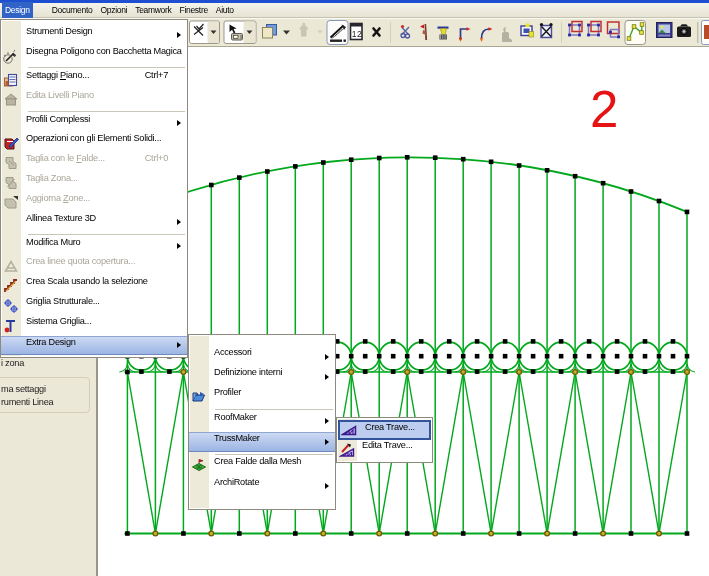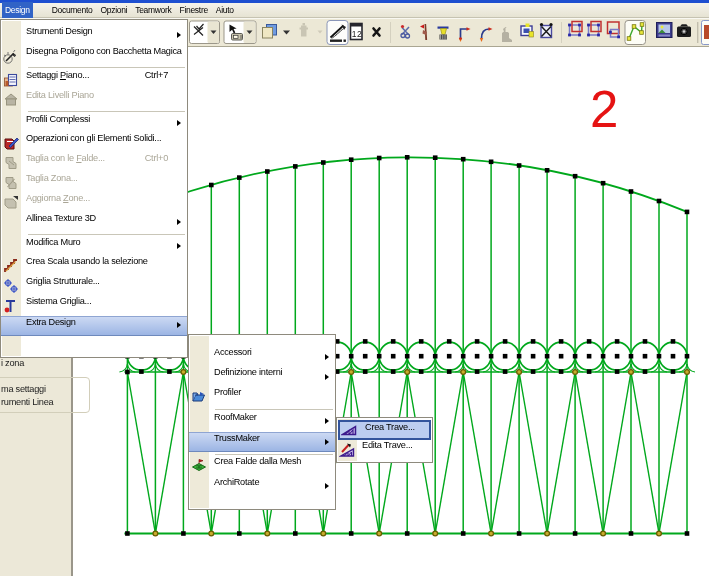"Crea linee quota copertura..." div.mi { html: none -> <div> <span><svg> <path></path> </svg></span> <span>Crea linee quota copertura...</span> </div> }
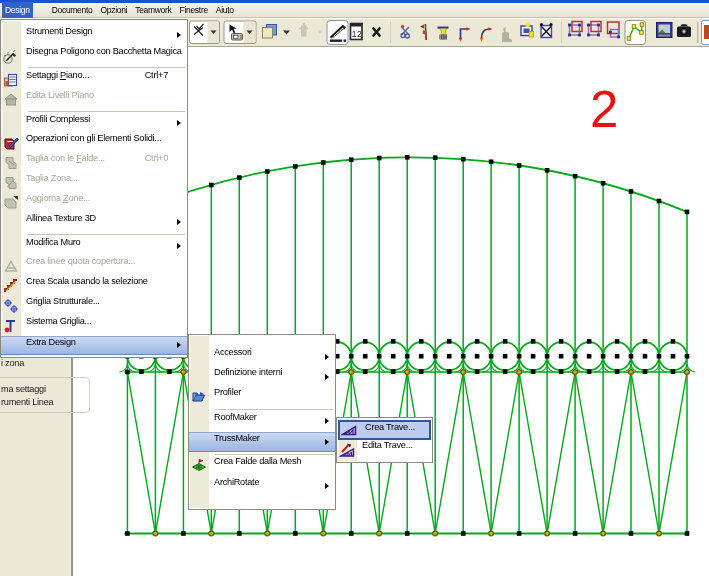"i zona" #lpanel { width: 73px -> 98px }
